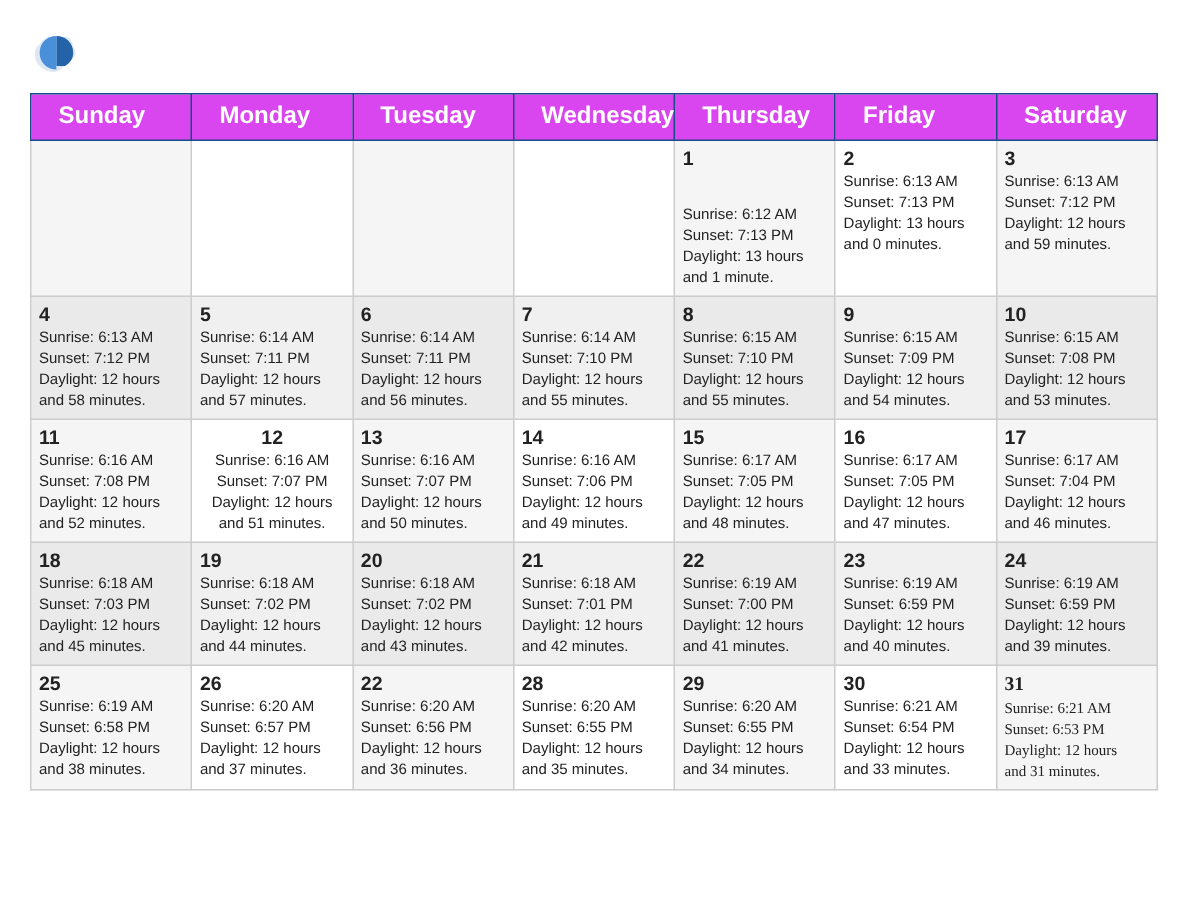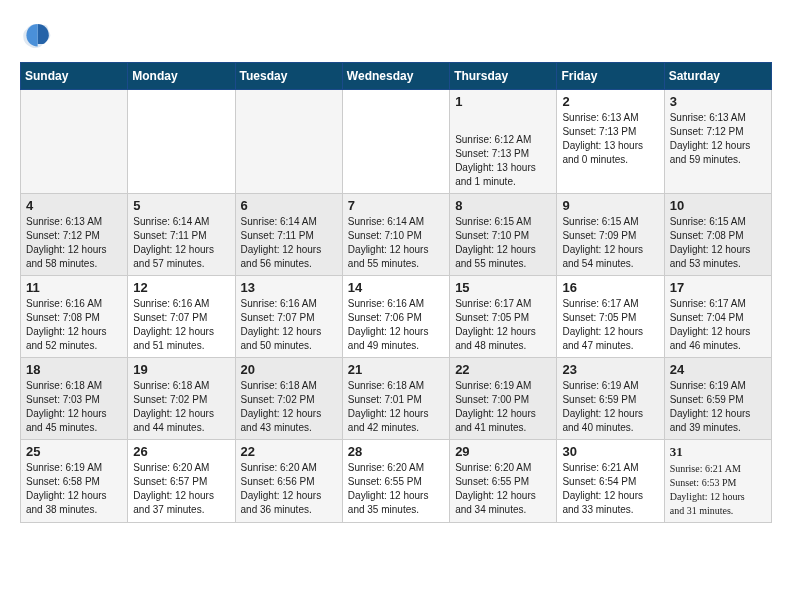"Sunday" th { background-color: #0c4a6e -> #d946ef; font-size: 12px -> 16px; padding: 6px 4px -> 6px 18px }
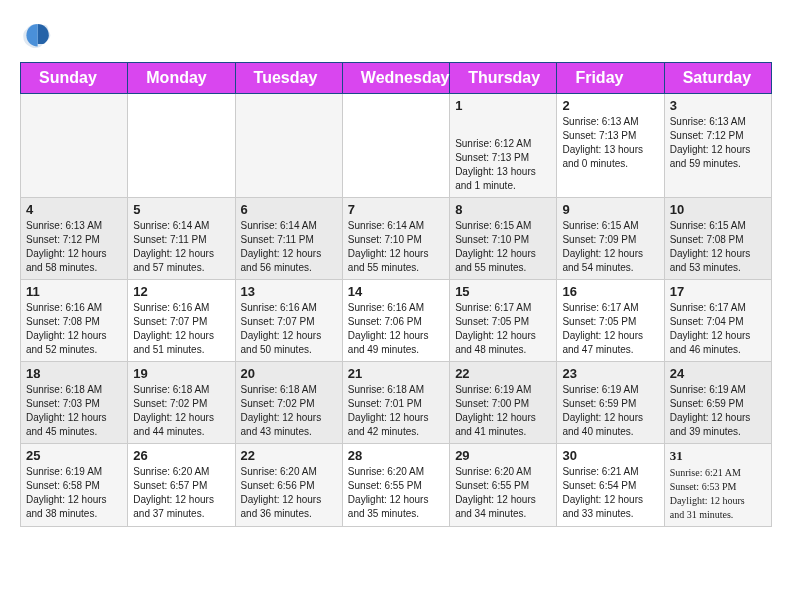"12" td { text-align: none -> center }
